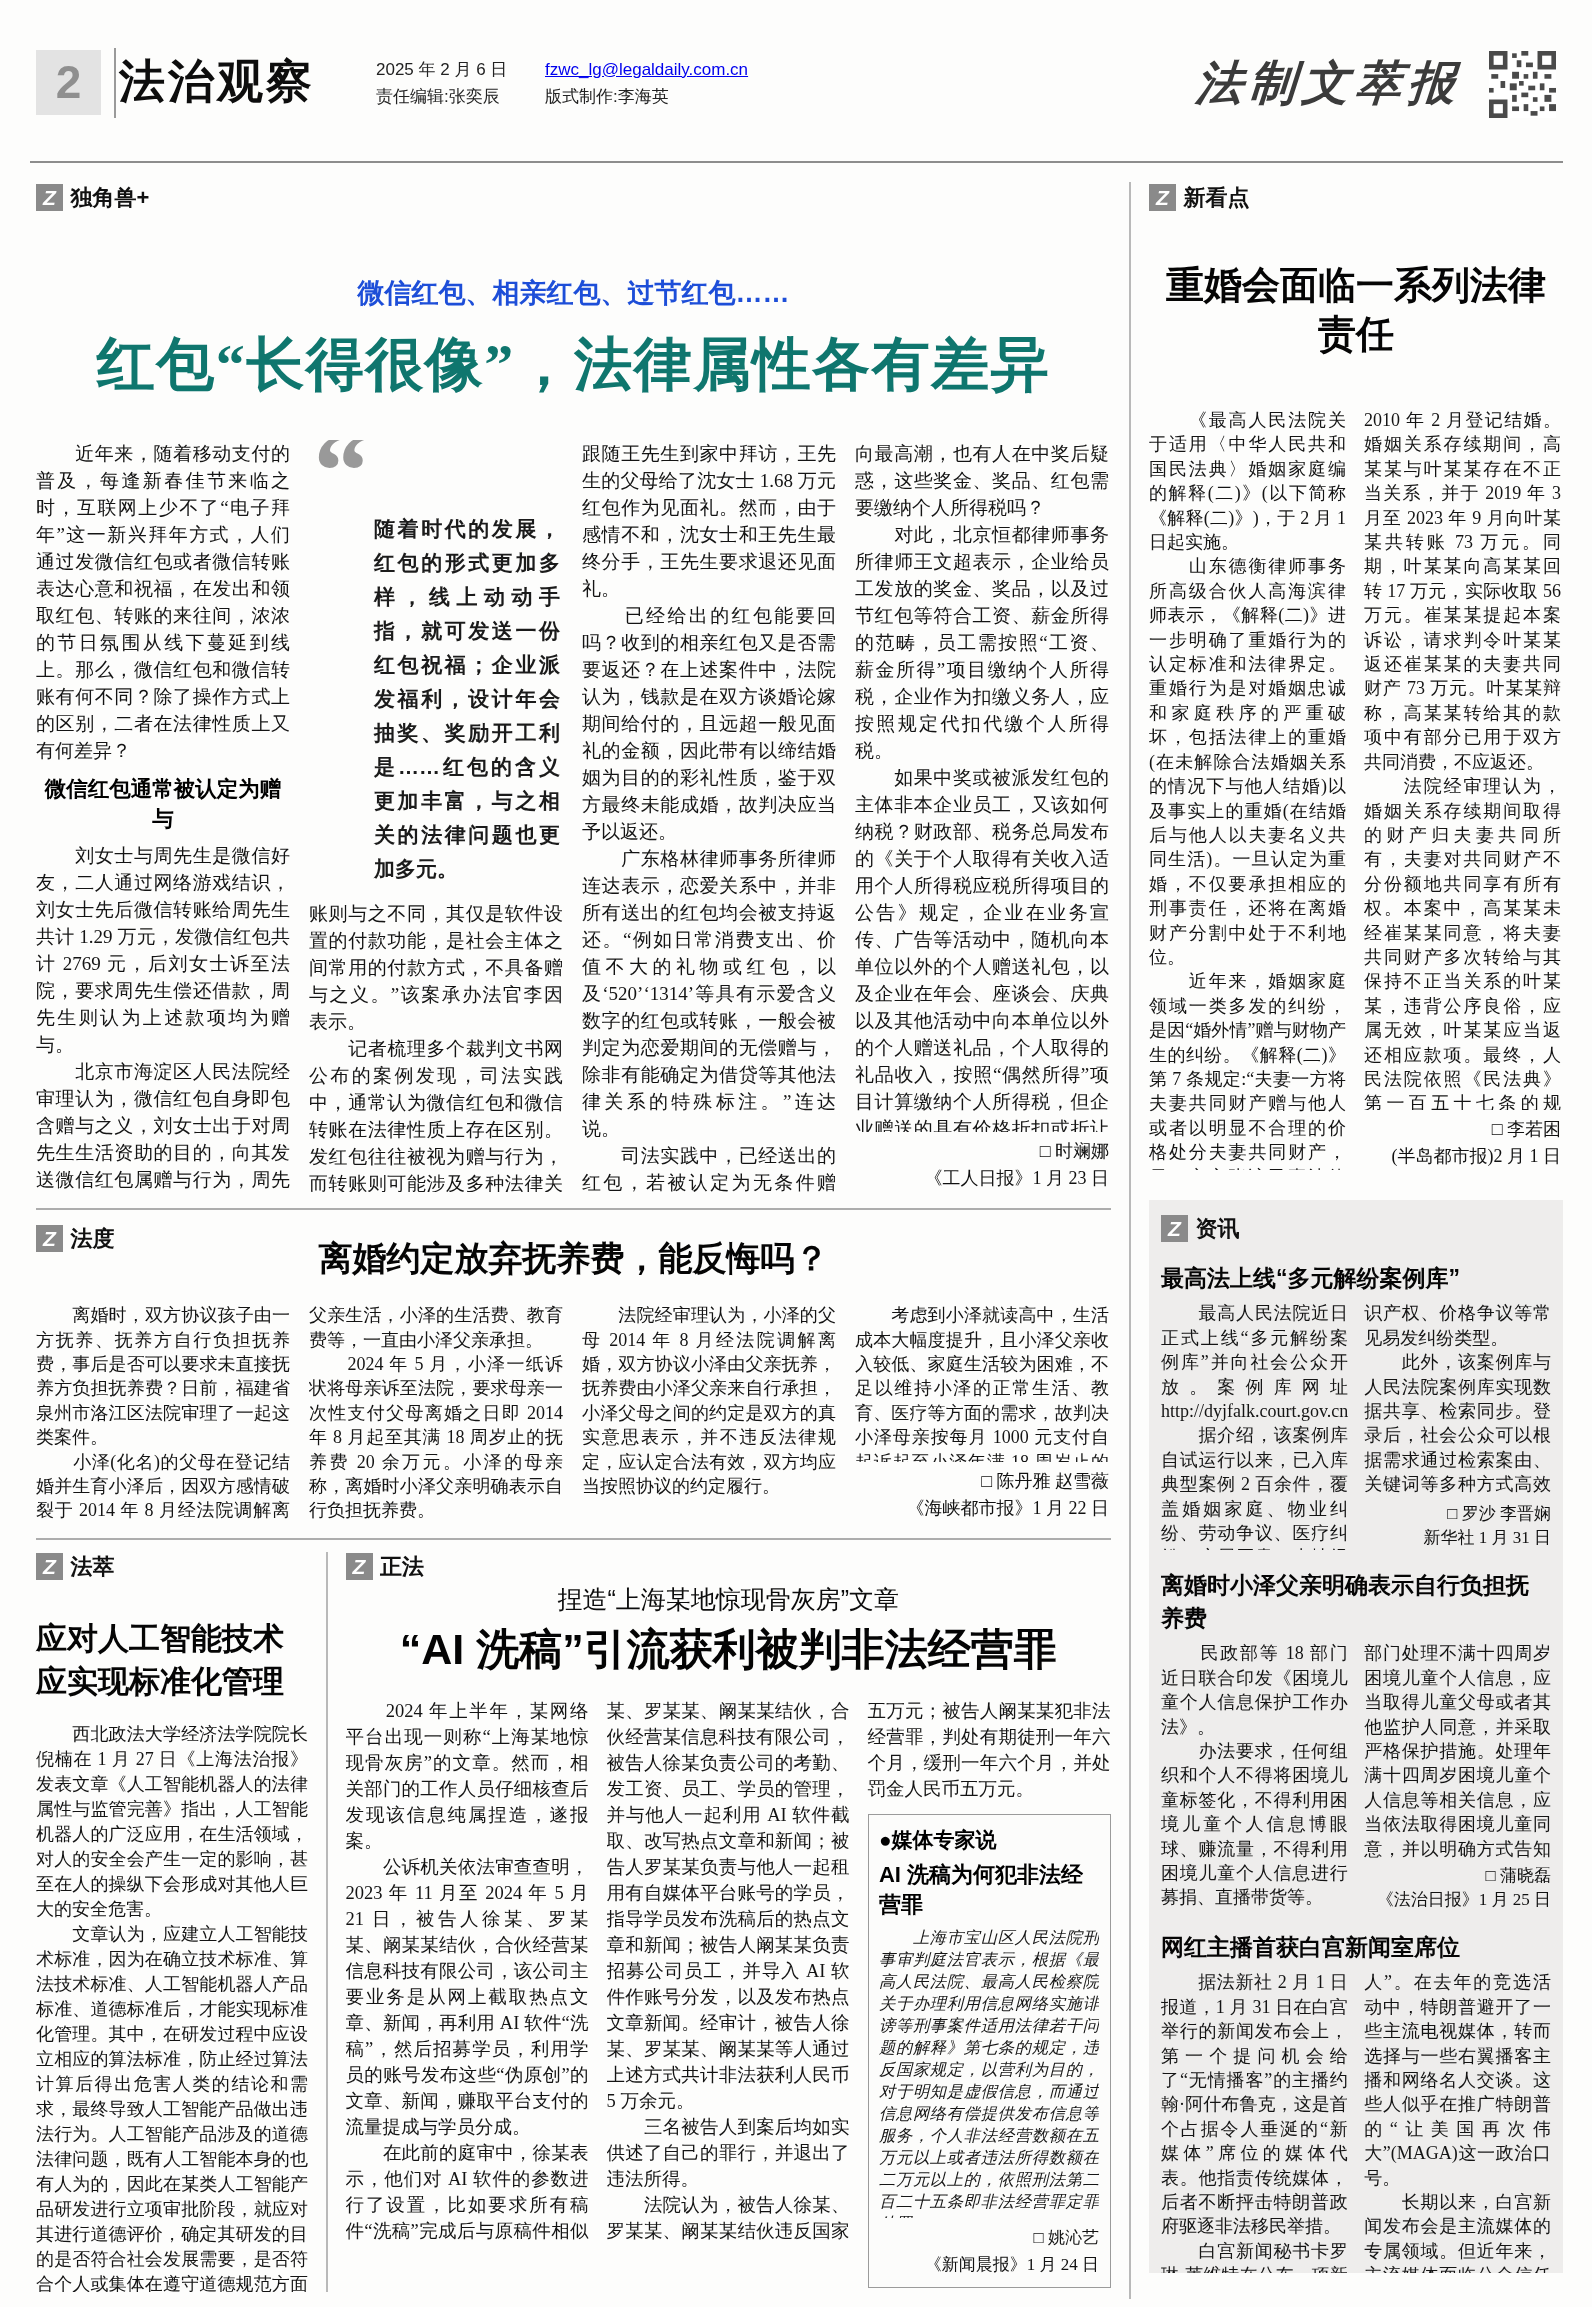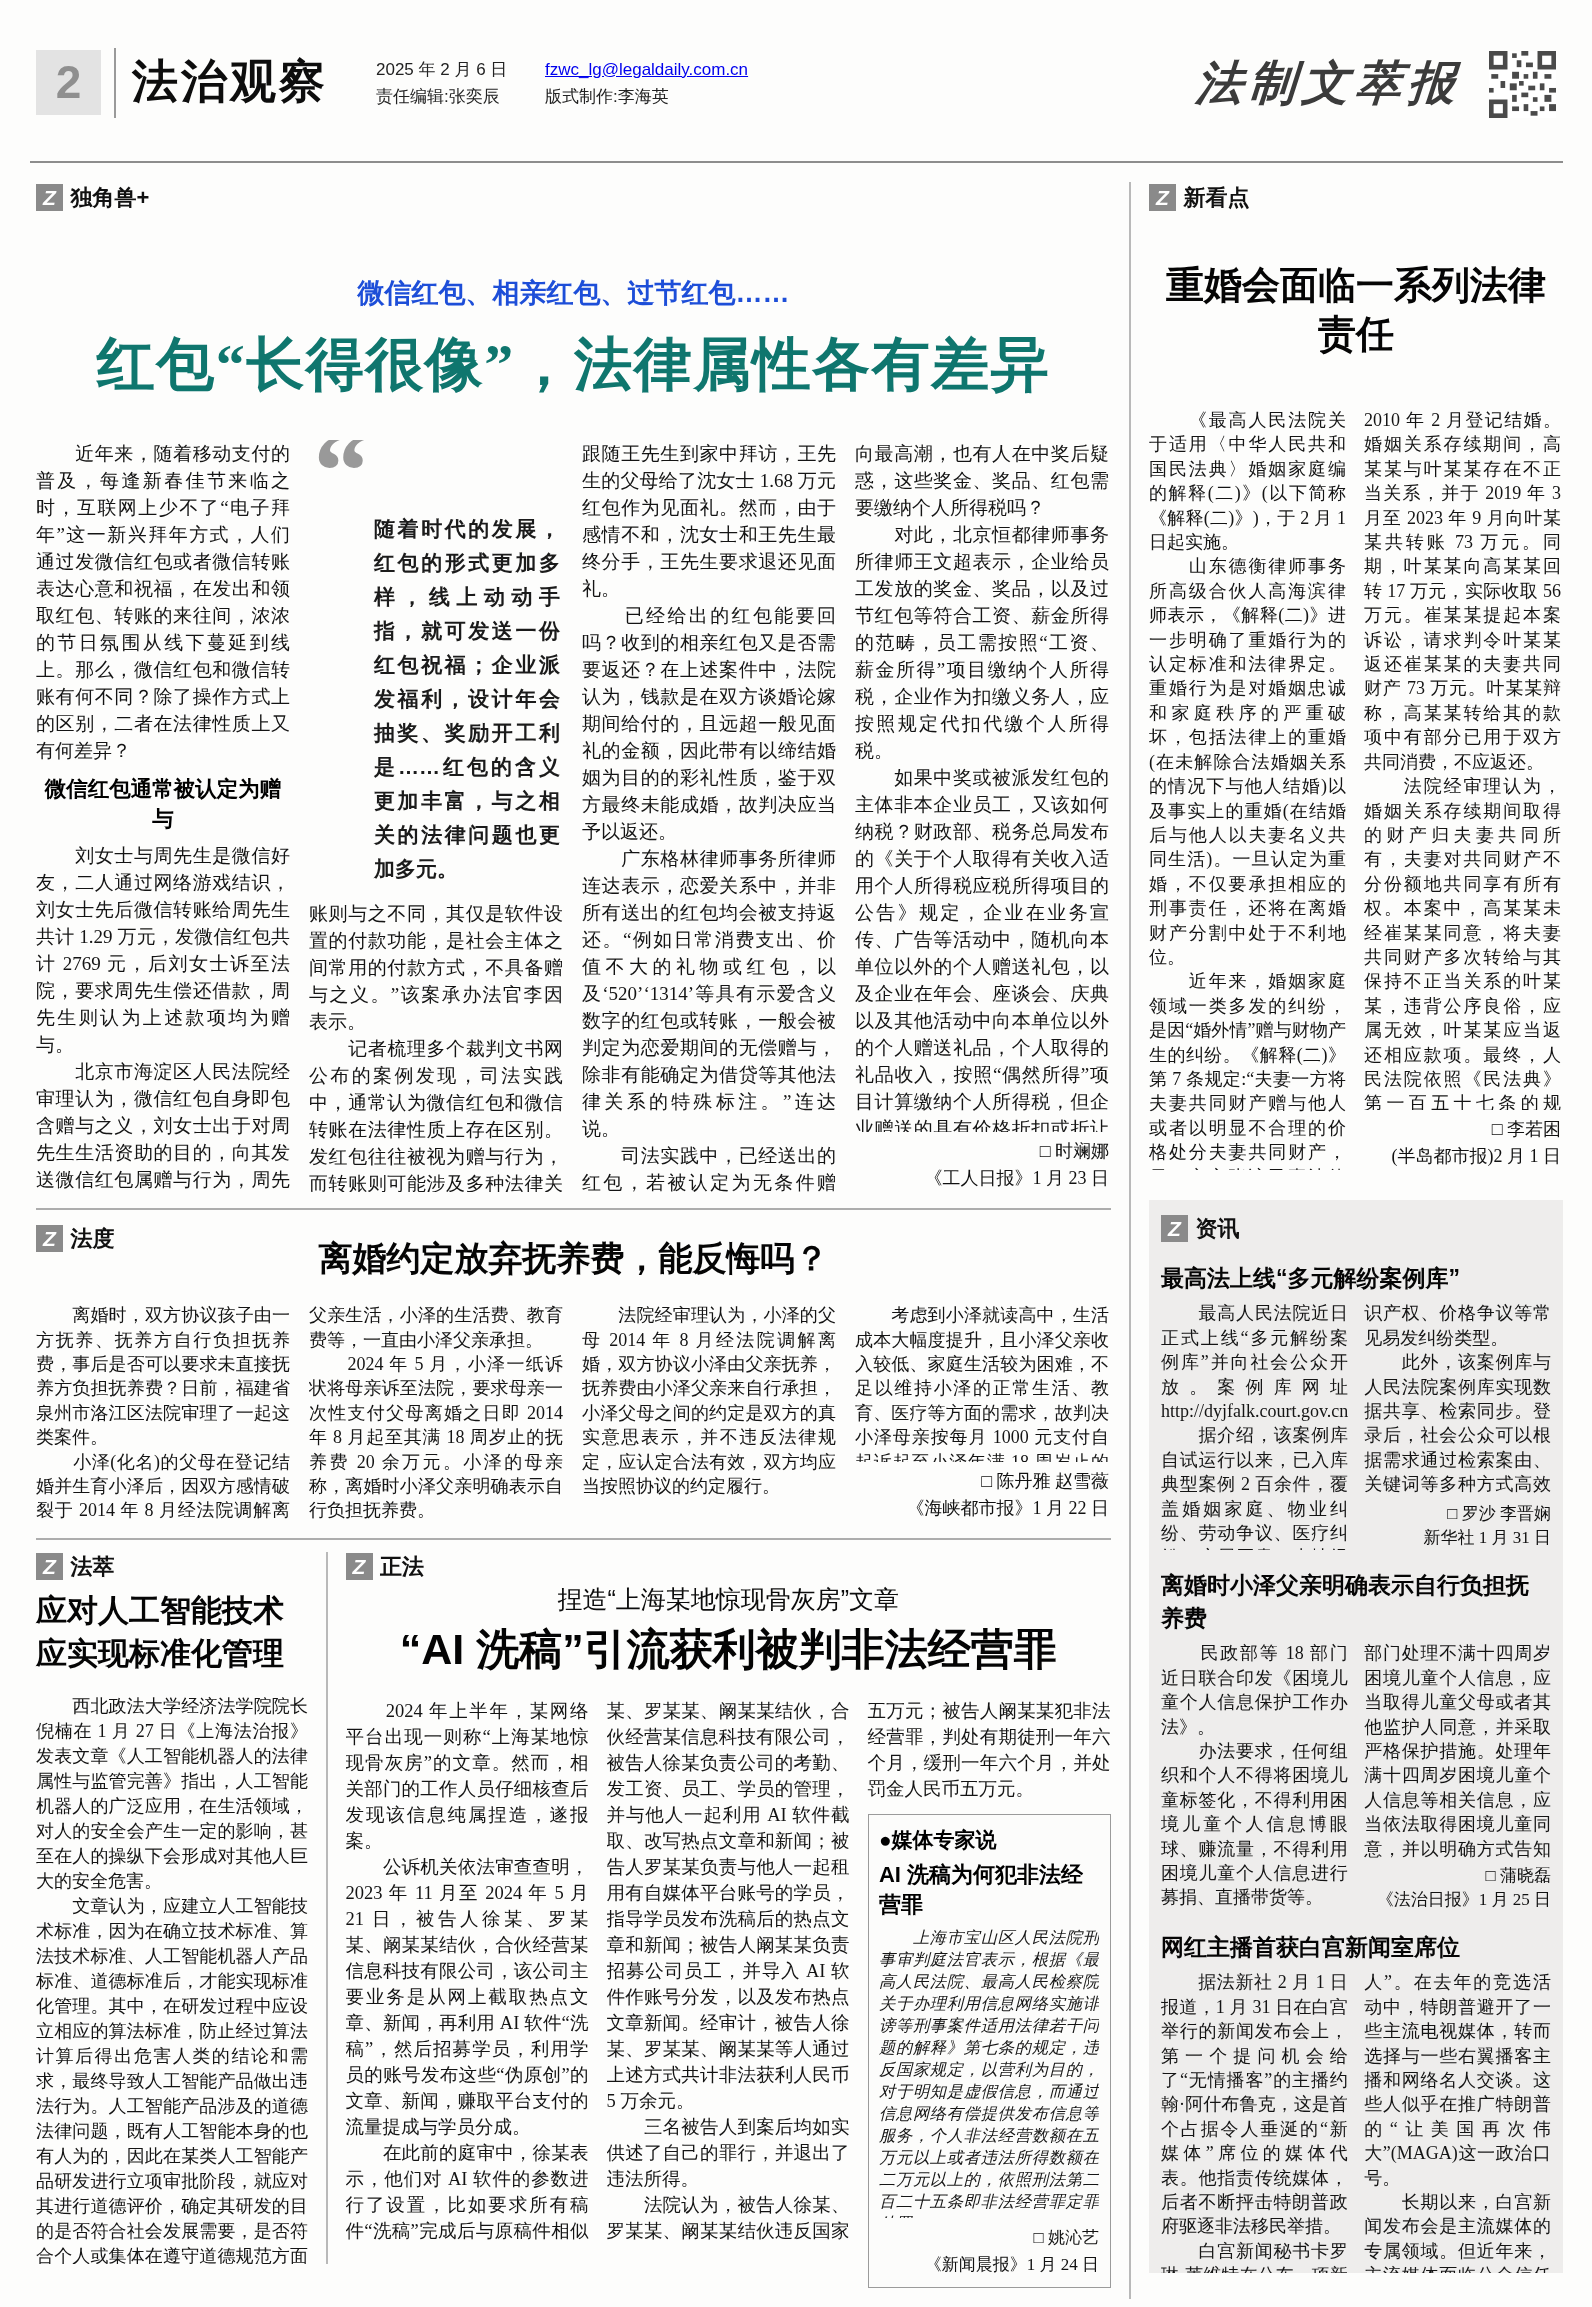"法治观察" .hdr-title { left: 96px -> 83px }
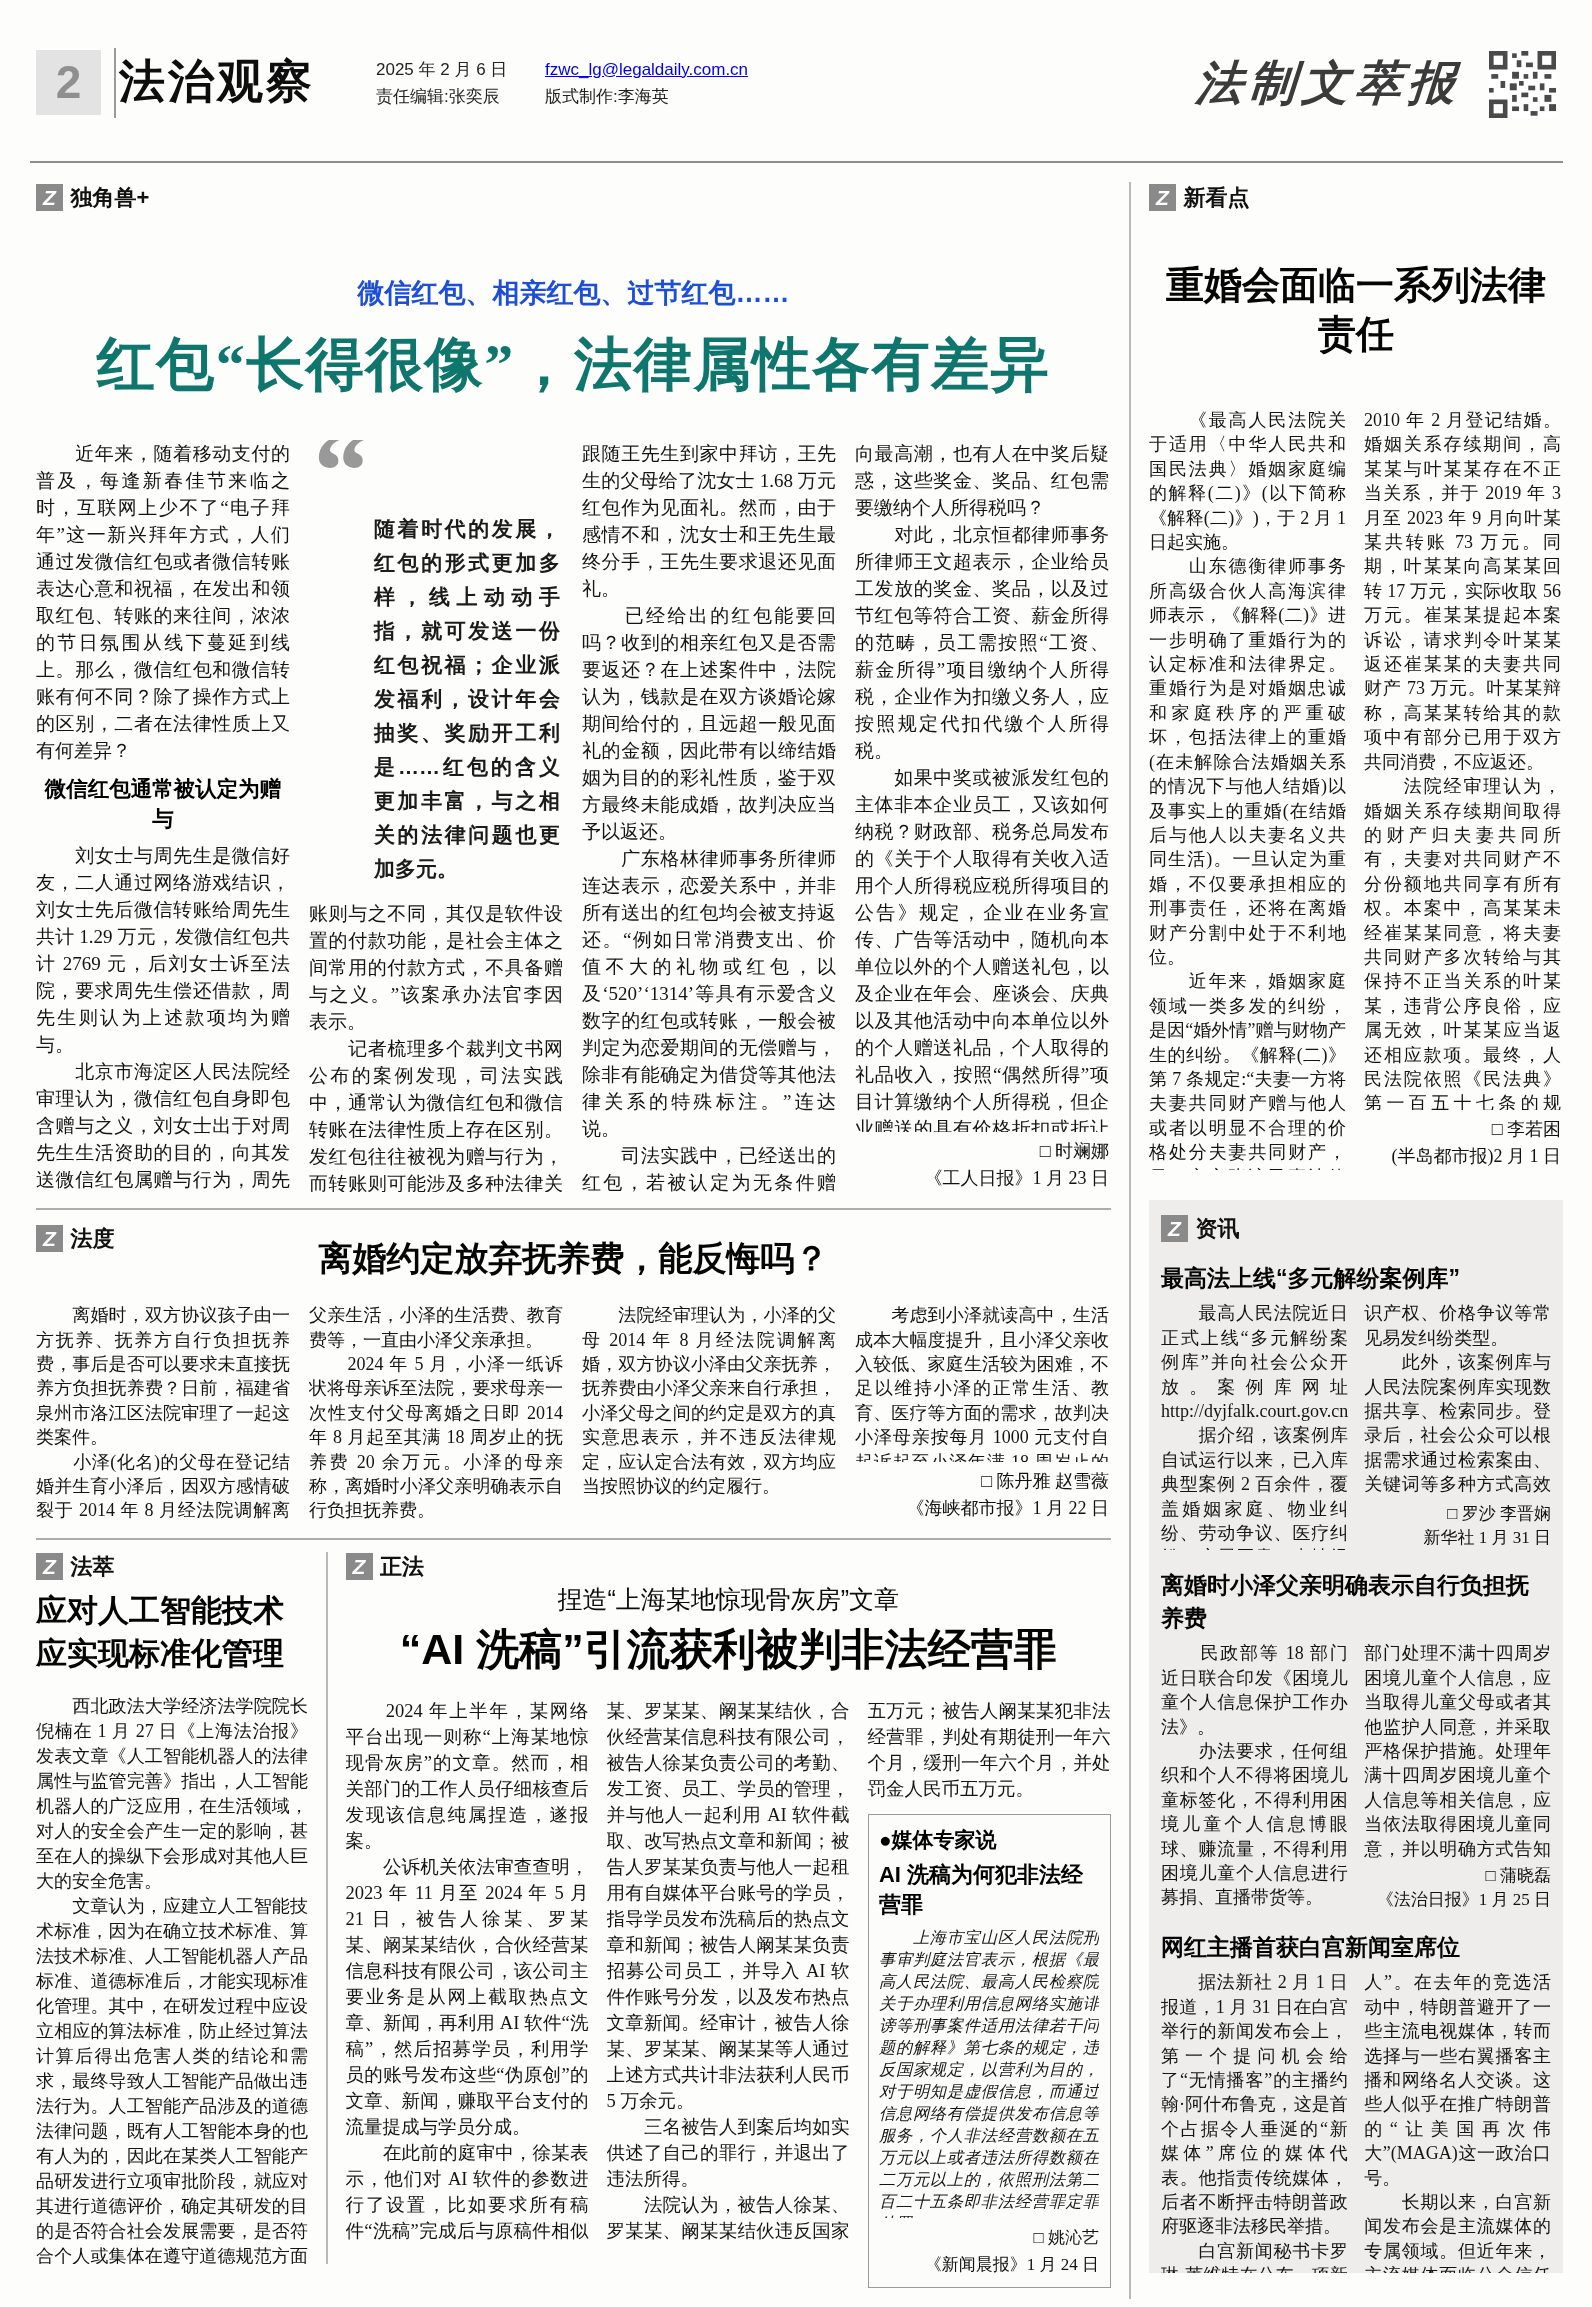"应对人工智能技术" #facui h2 { margin-top: 7px -> 35px }
